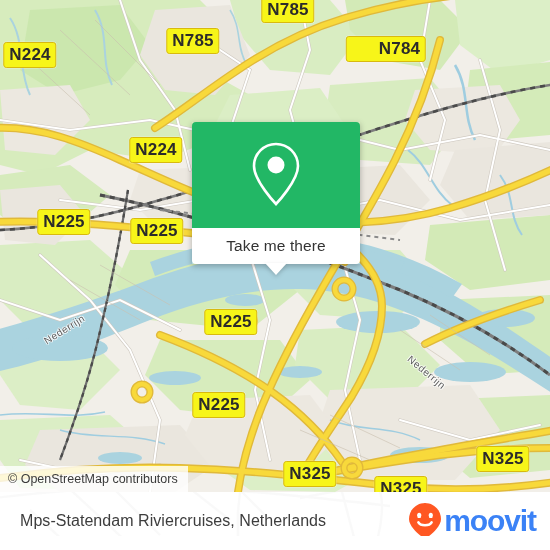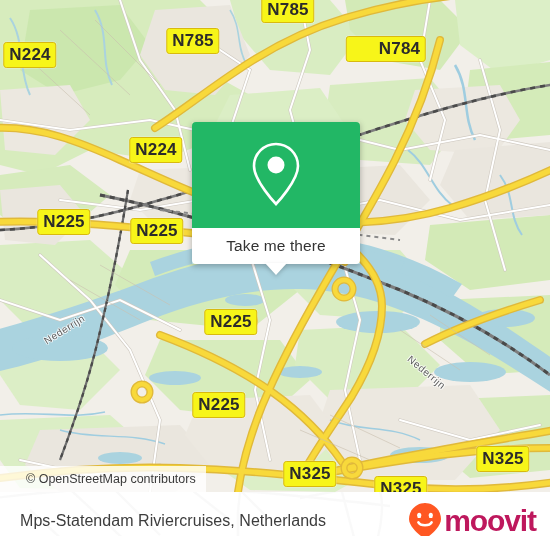"© OpenStreetMap contributors" #attribution { padding: 0 10px 0 26px -> 0 10px 0 8px }
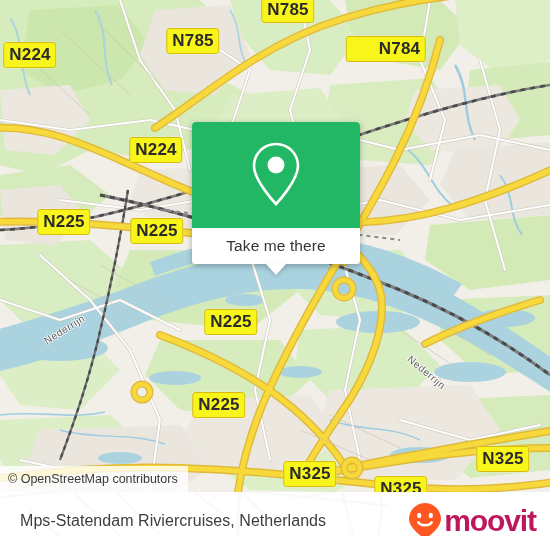"moovit" #brand-wordmark { color: #be185d -> #3b82f6 }
